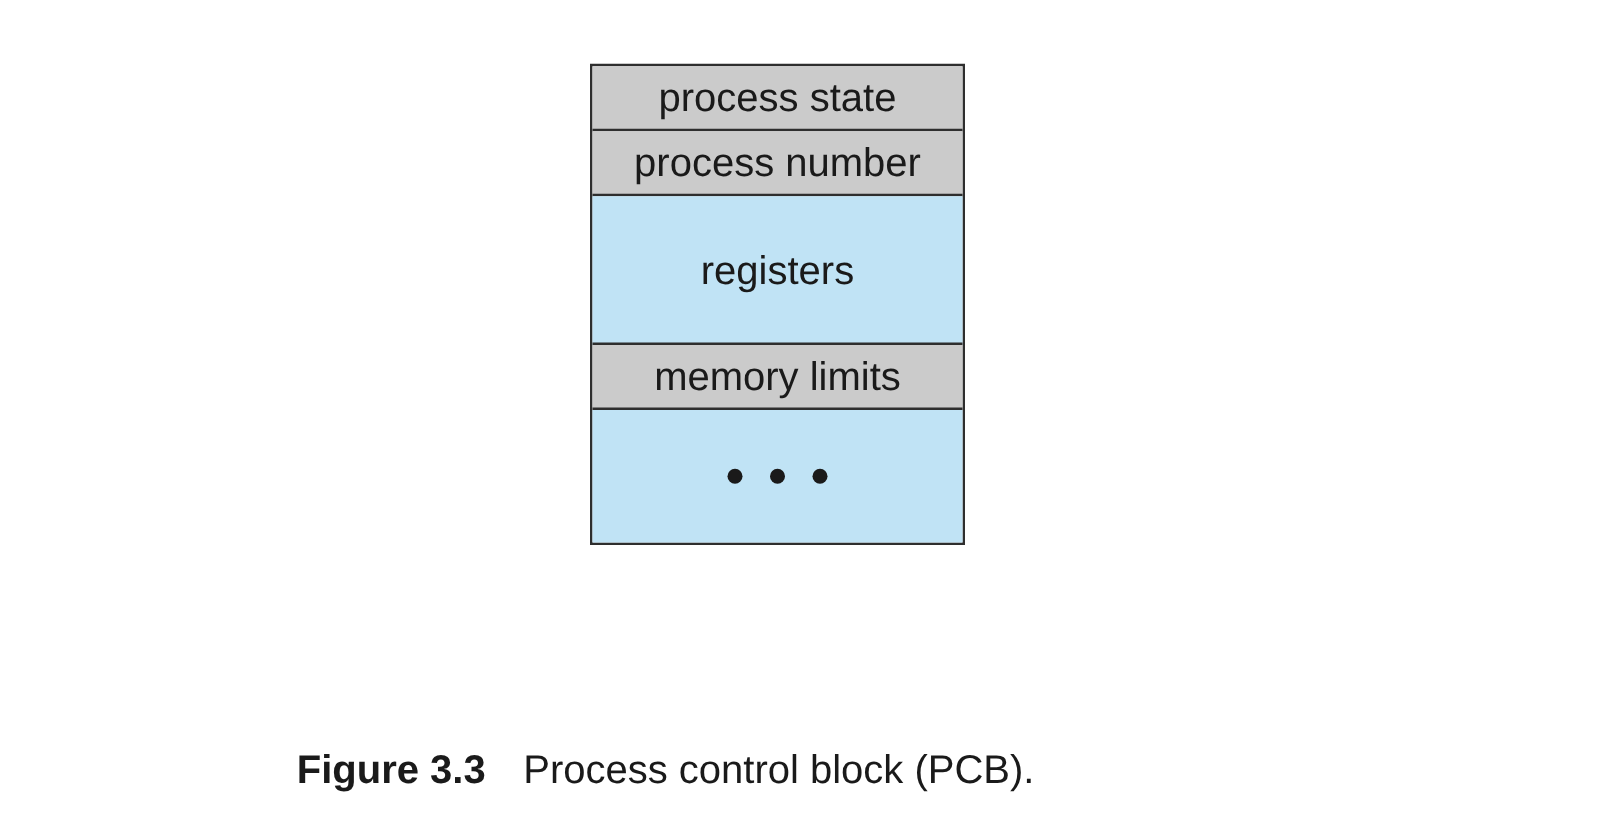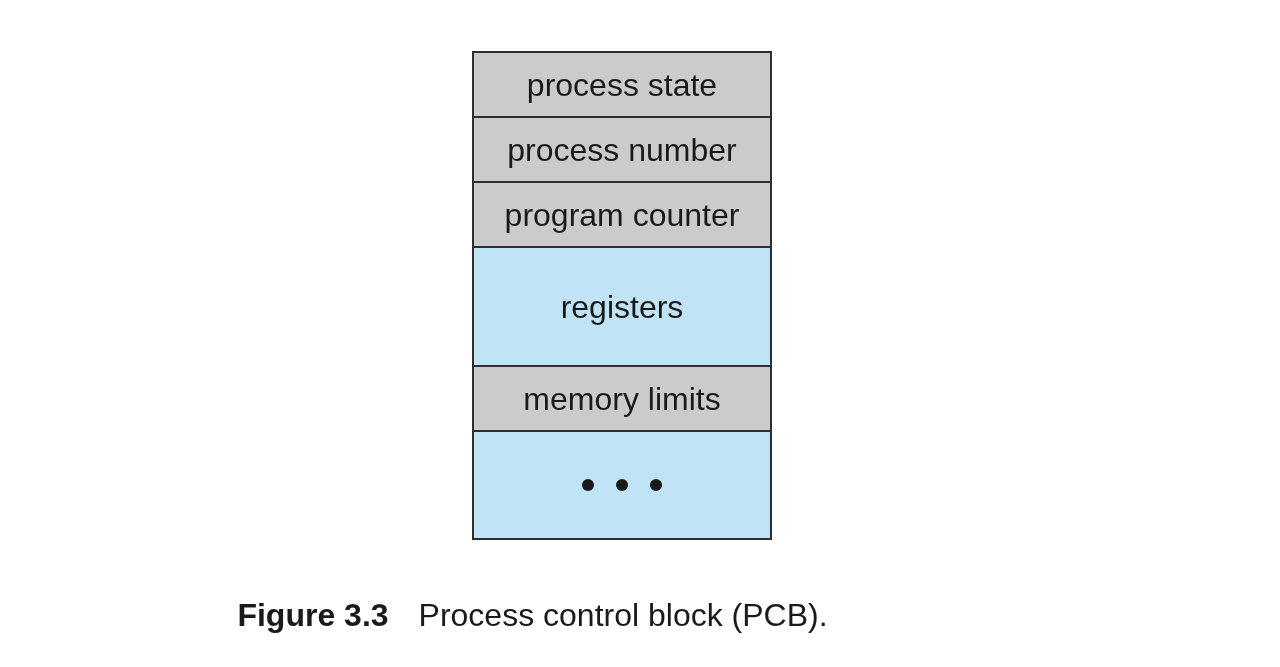"process state" .h-s { height: 65px -> 52px }
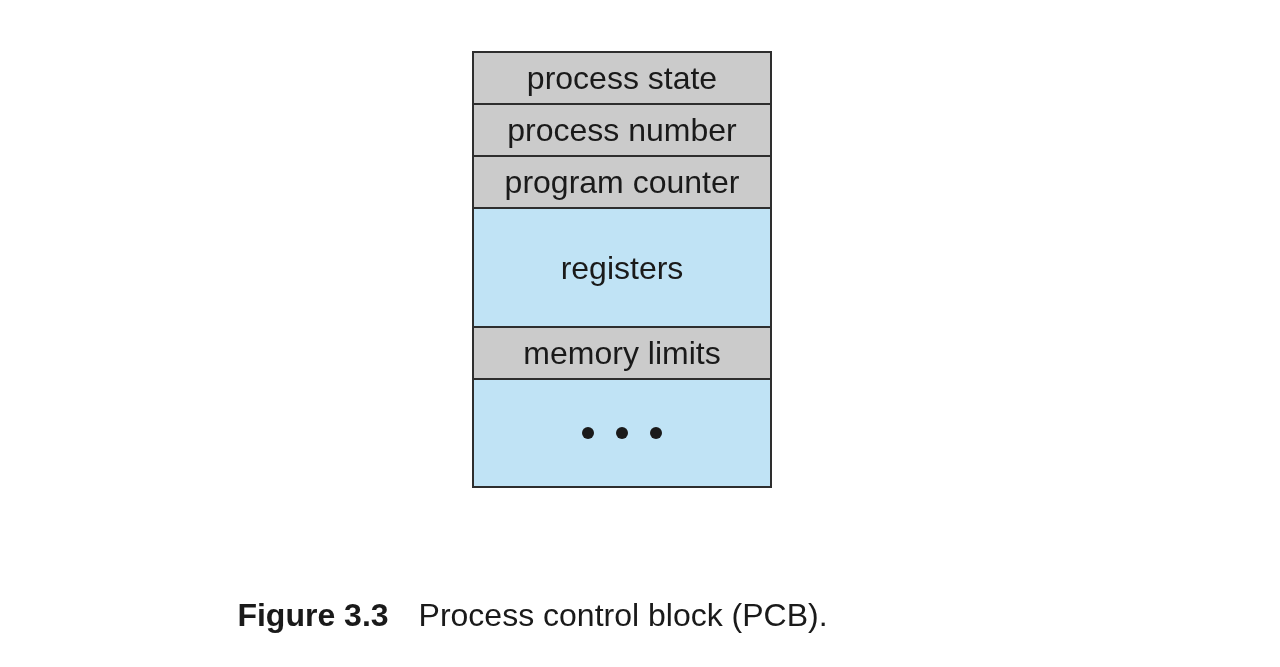"program counter" div.row { html: <div> <span>program counter</span> </div> -> none }
